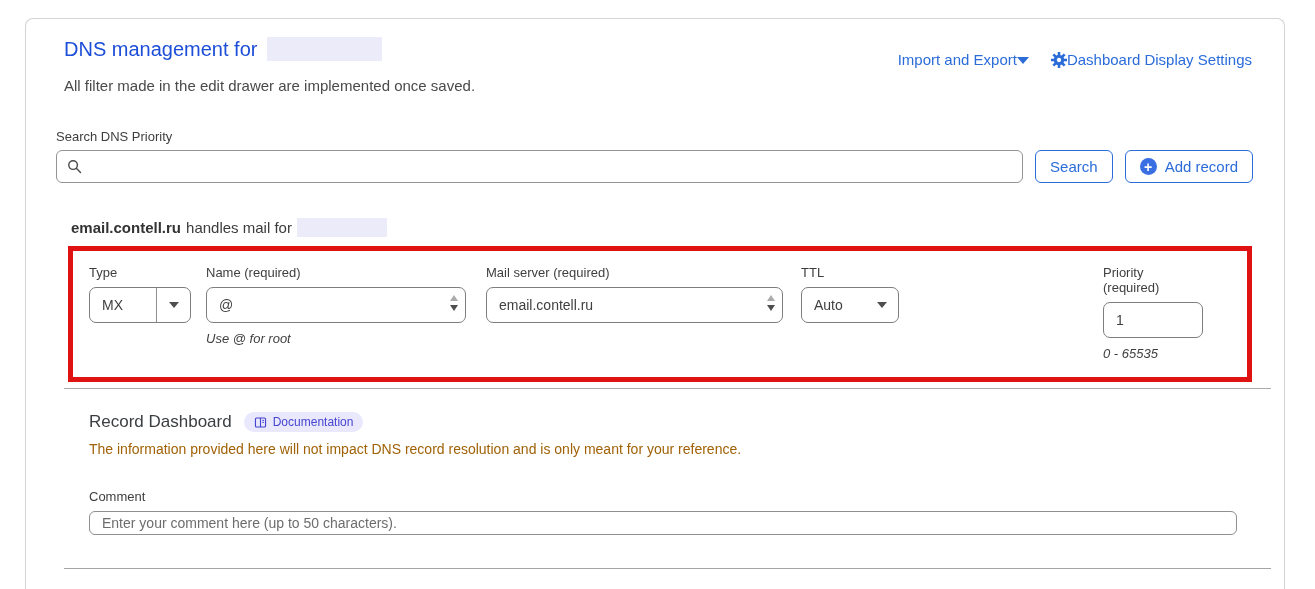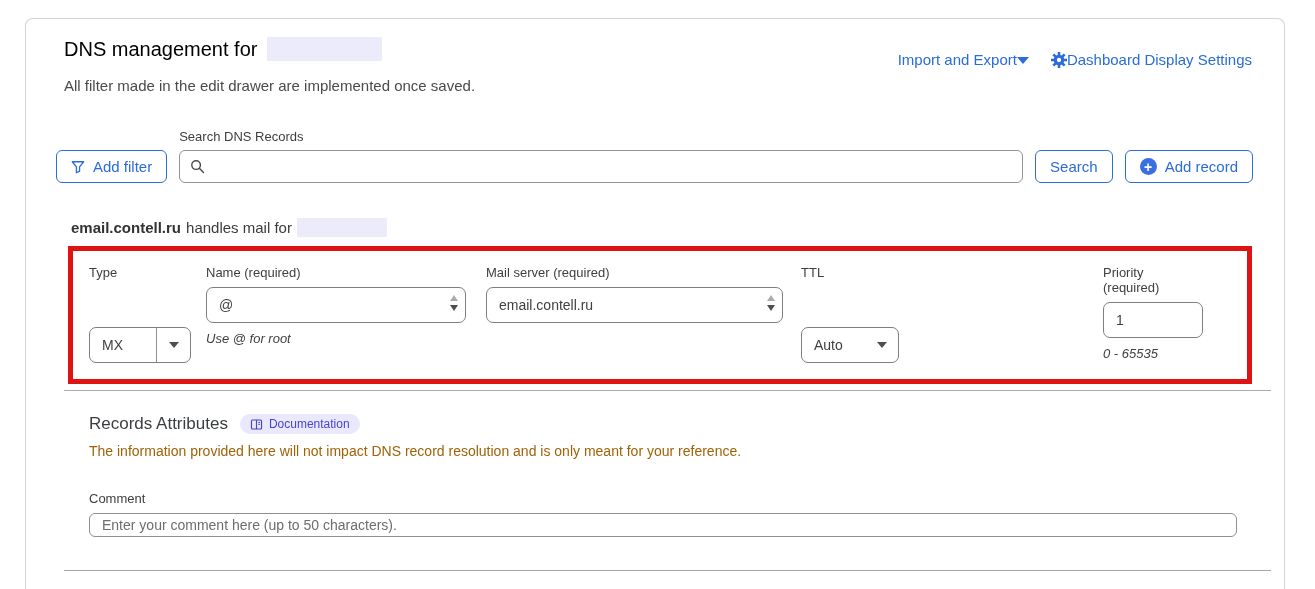"DNS management for" .page-title { color: #000000 -> #1d4ed8 }
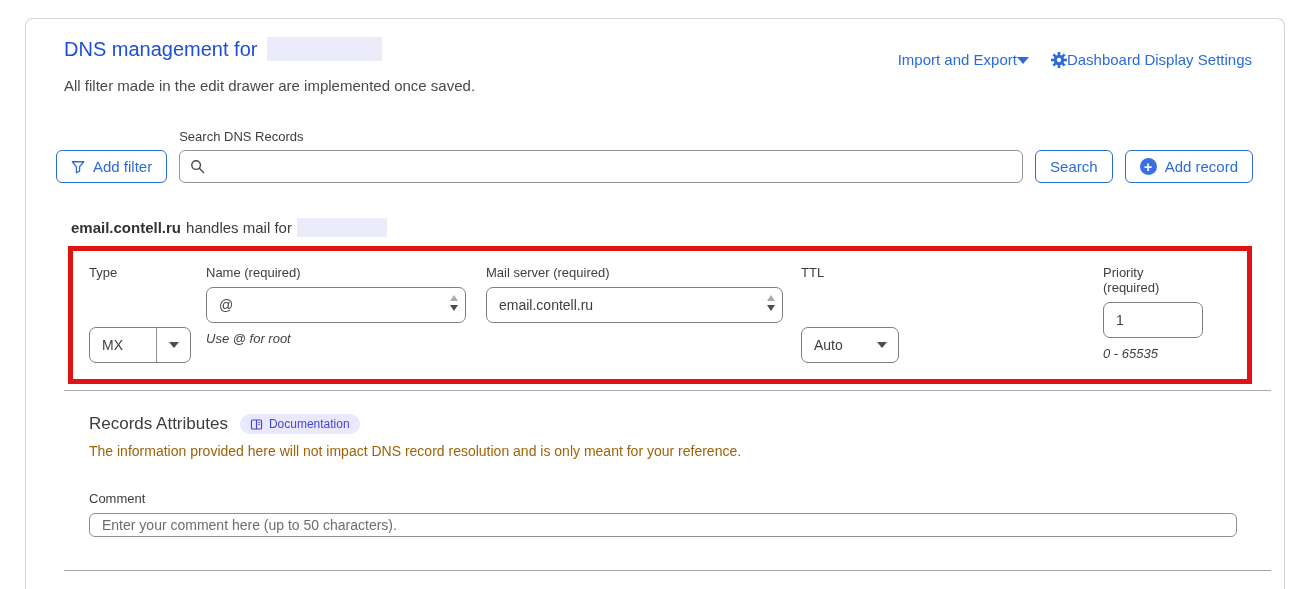"Search DNS Records" span.search-label { text: Records -> Priority }
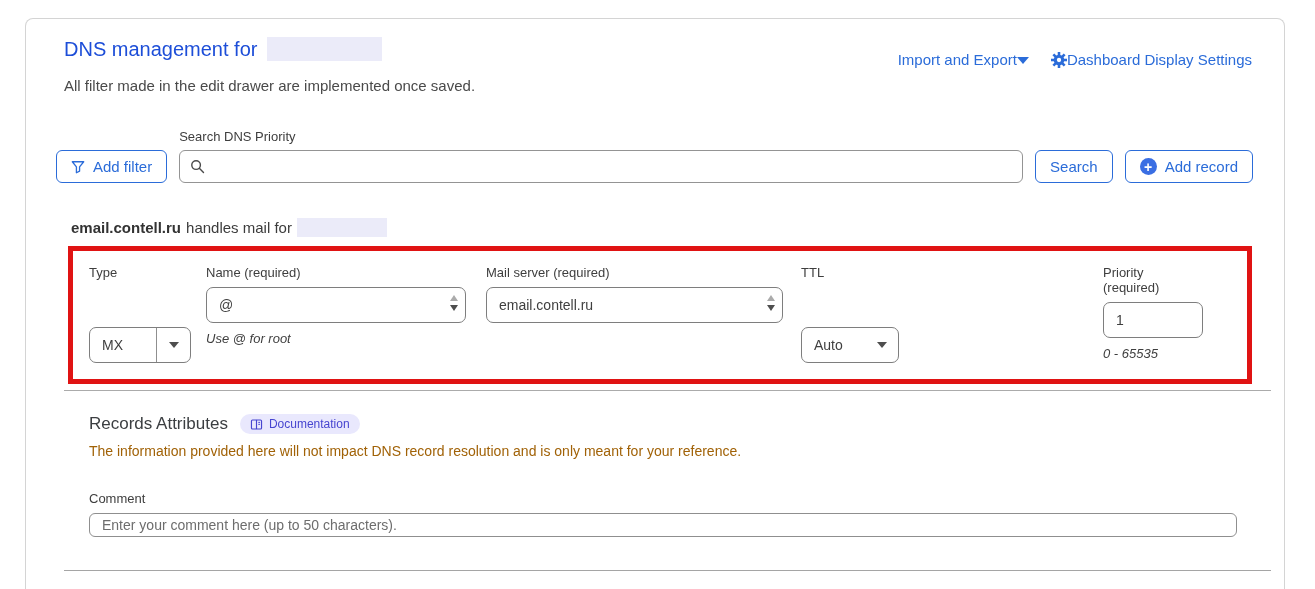"Add filter" button.btn-outline { html: <button> <span> <svg> <path></path> </svg> </span> <span>Add filter</span> </button> -> none }
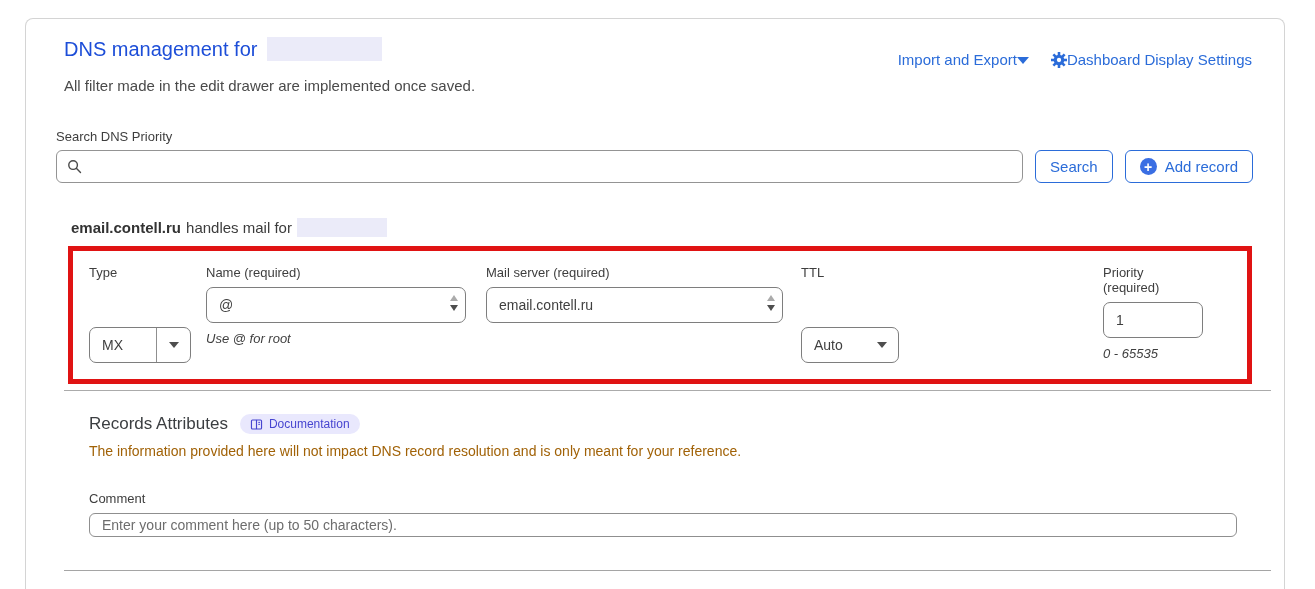"MX" .selectbox { margin-top: 40px -> none }
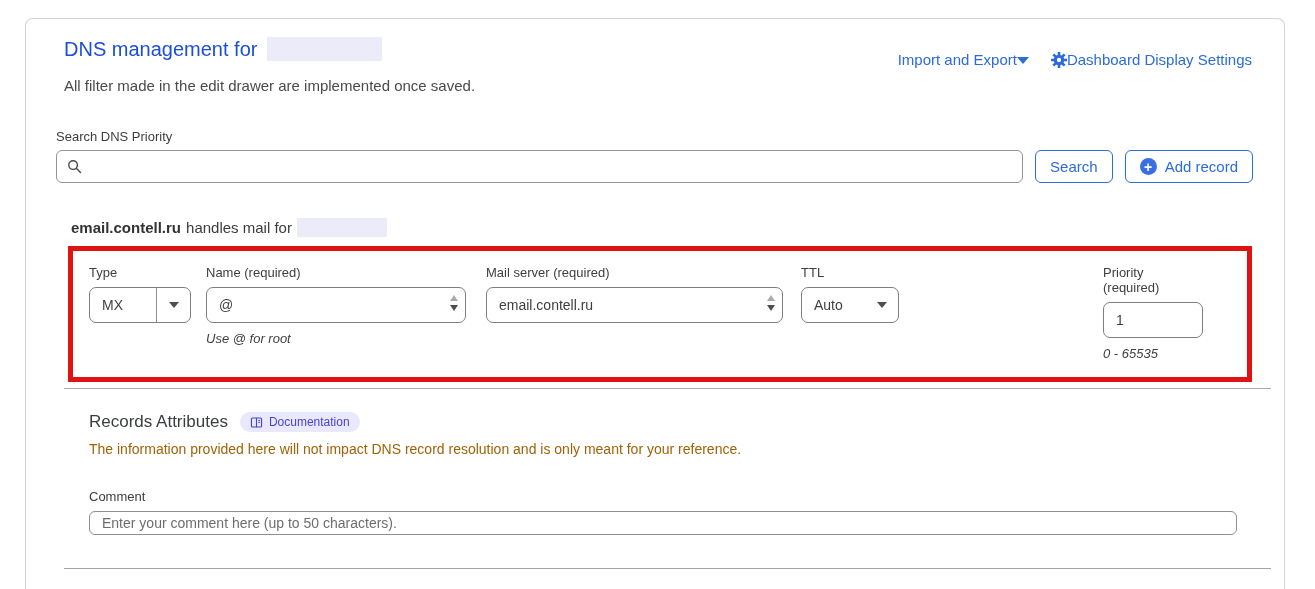"Records Attributes" span.attrs-title { text: Records Attributes -> Record Dashboard }
